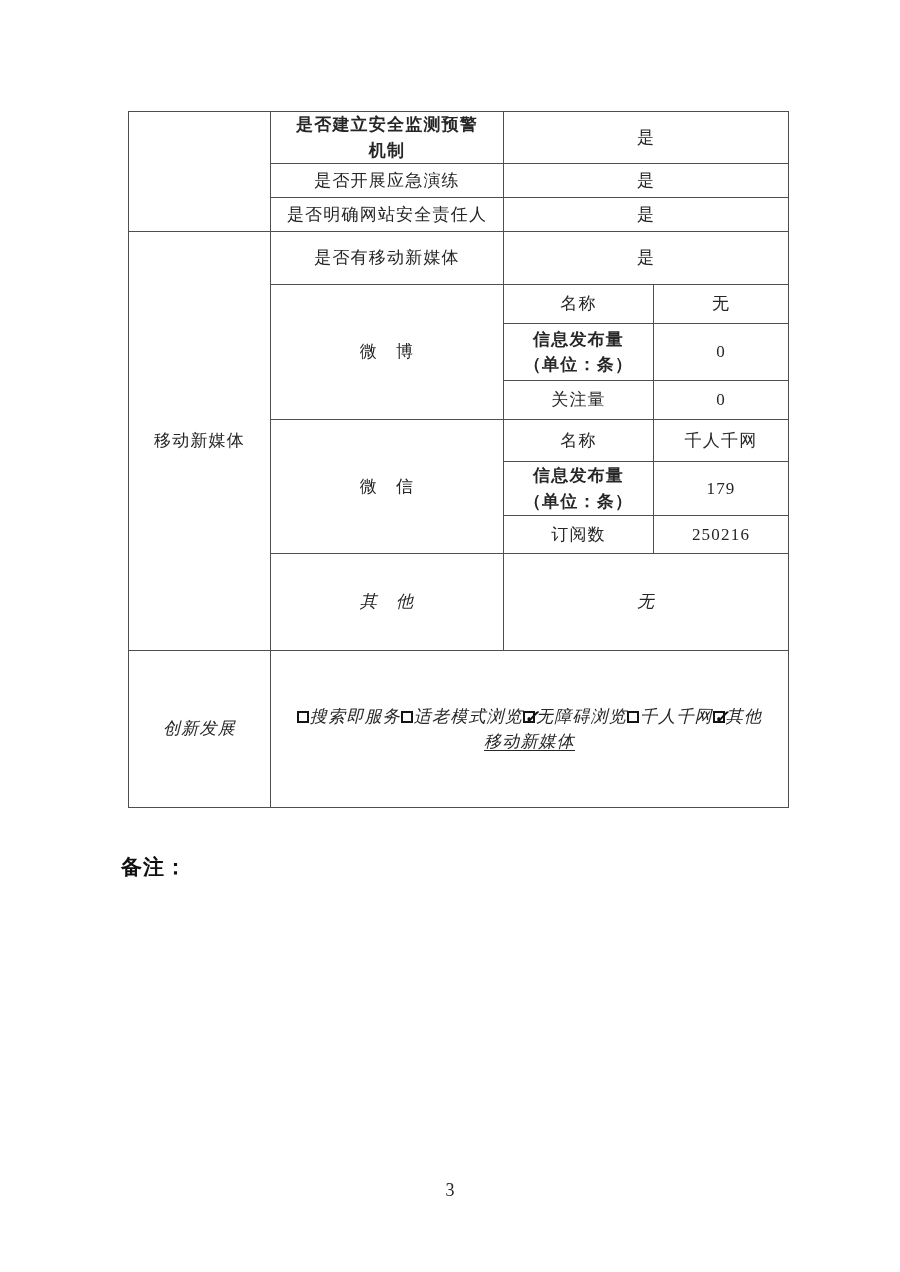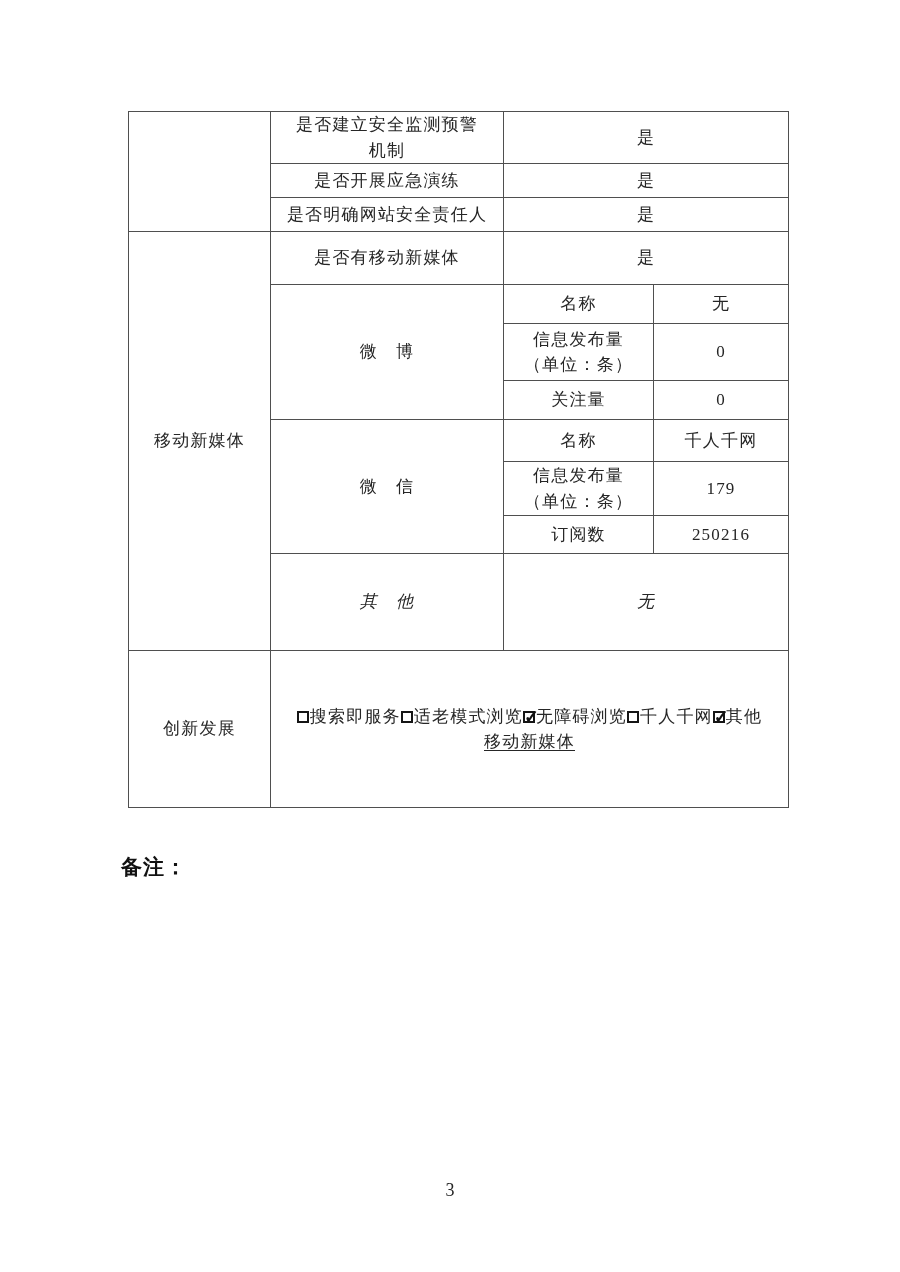"是否建立安全监测预警" .two-line span { font-weight: none -> bold }
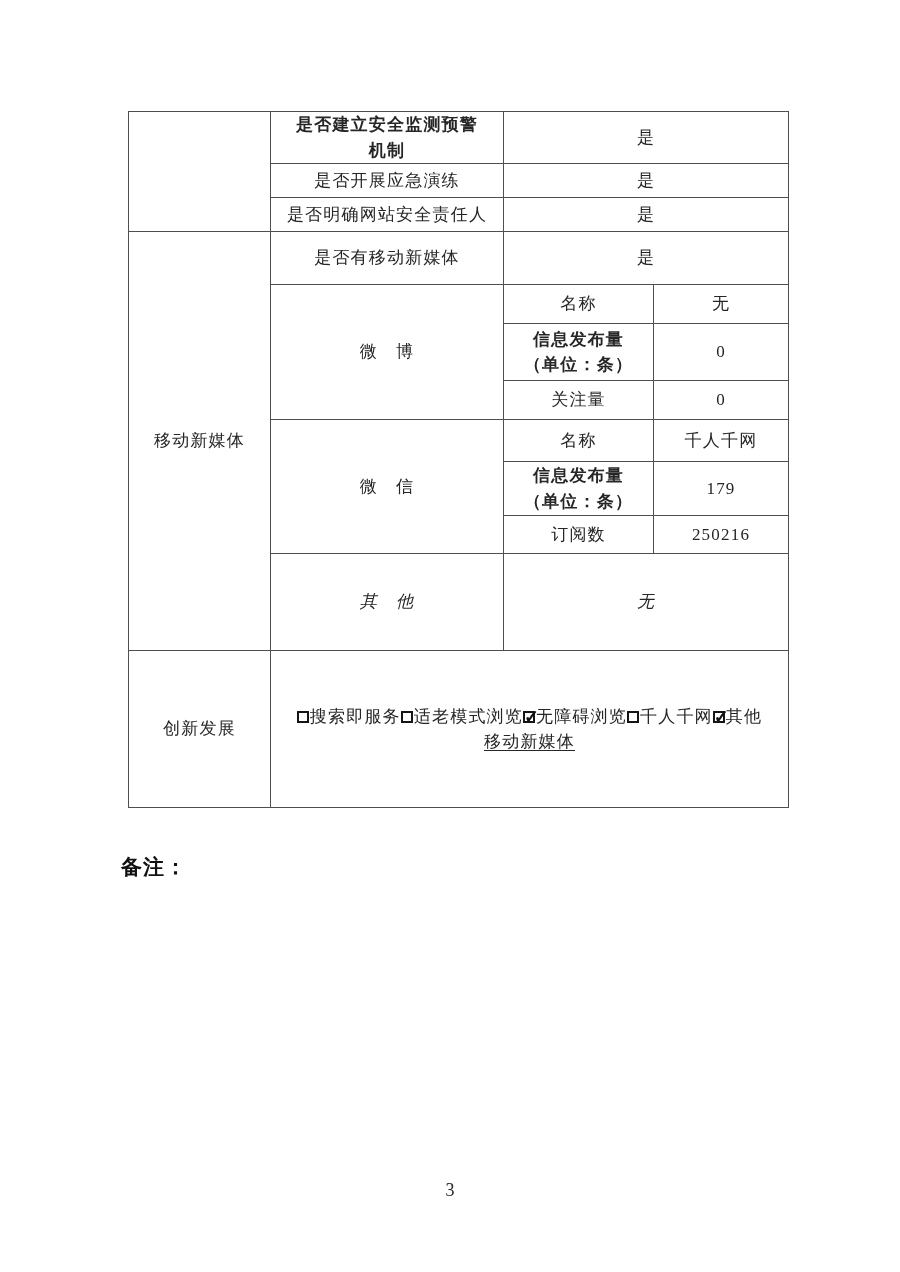"创新发展" tr.rh157 { font-style: none -> italic }
